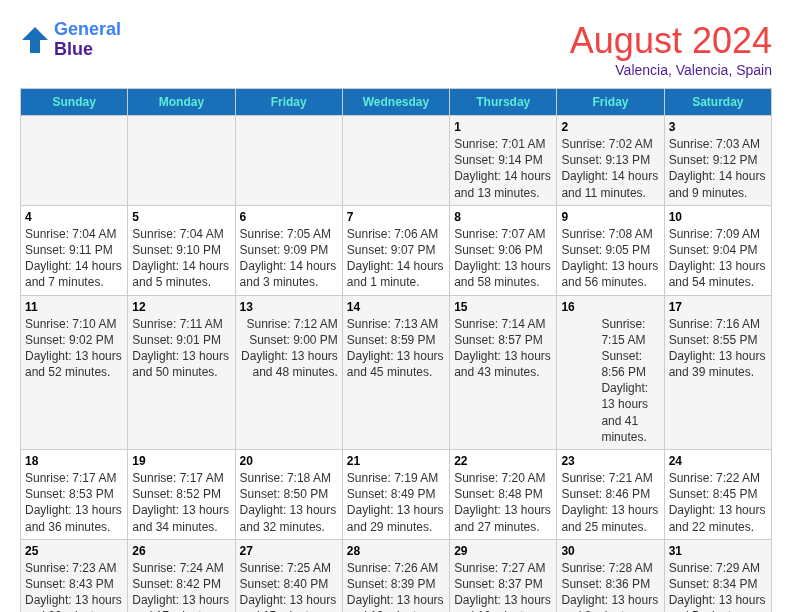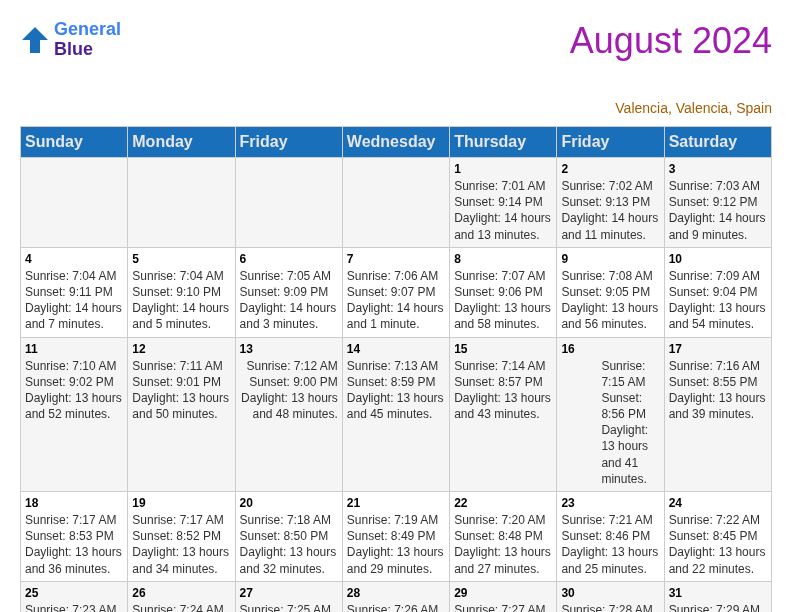"August 2024" .month-year { color: #a21caf -> #ef4444 }
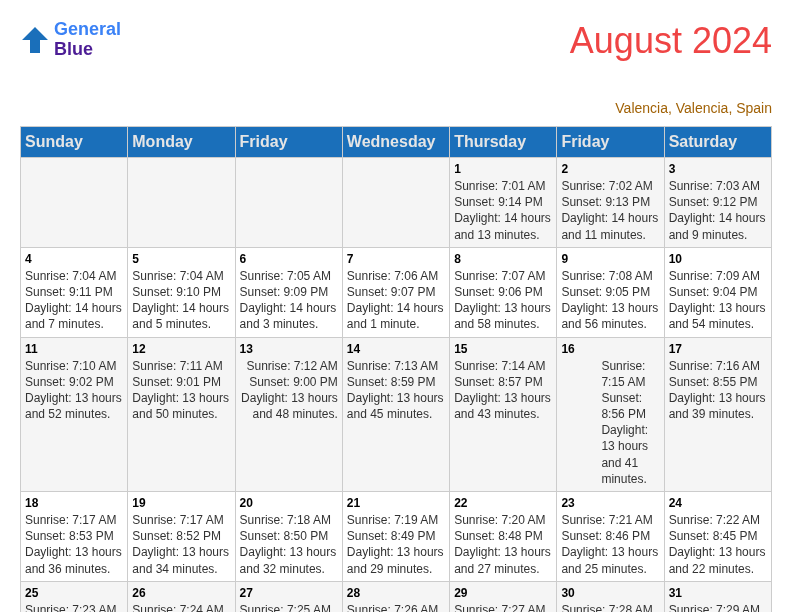"Valencia, Valencia, Spain" .location { color: #a16207 -> #4c1d95; margin-top: 38px -> none }
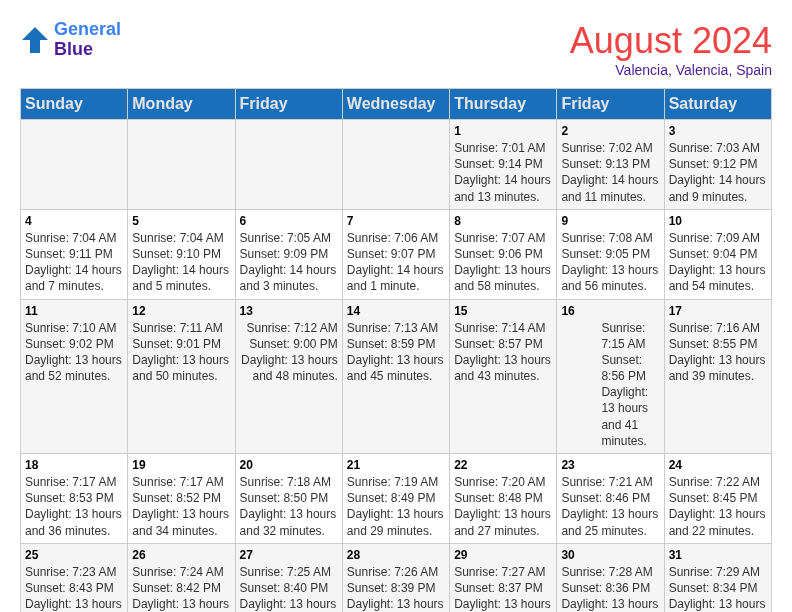"Sunday" thead tr th { color: #e5e5e5 -> #5eead4; font-size: 16px -> 12px; text-align: left -> center }
